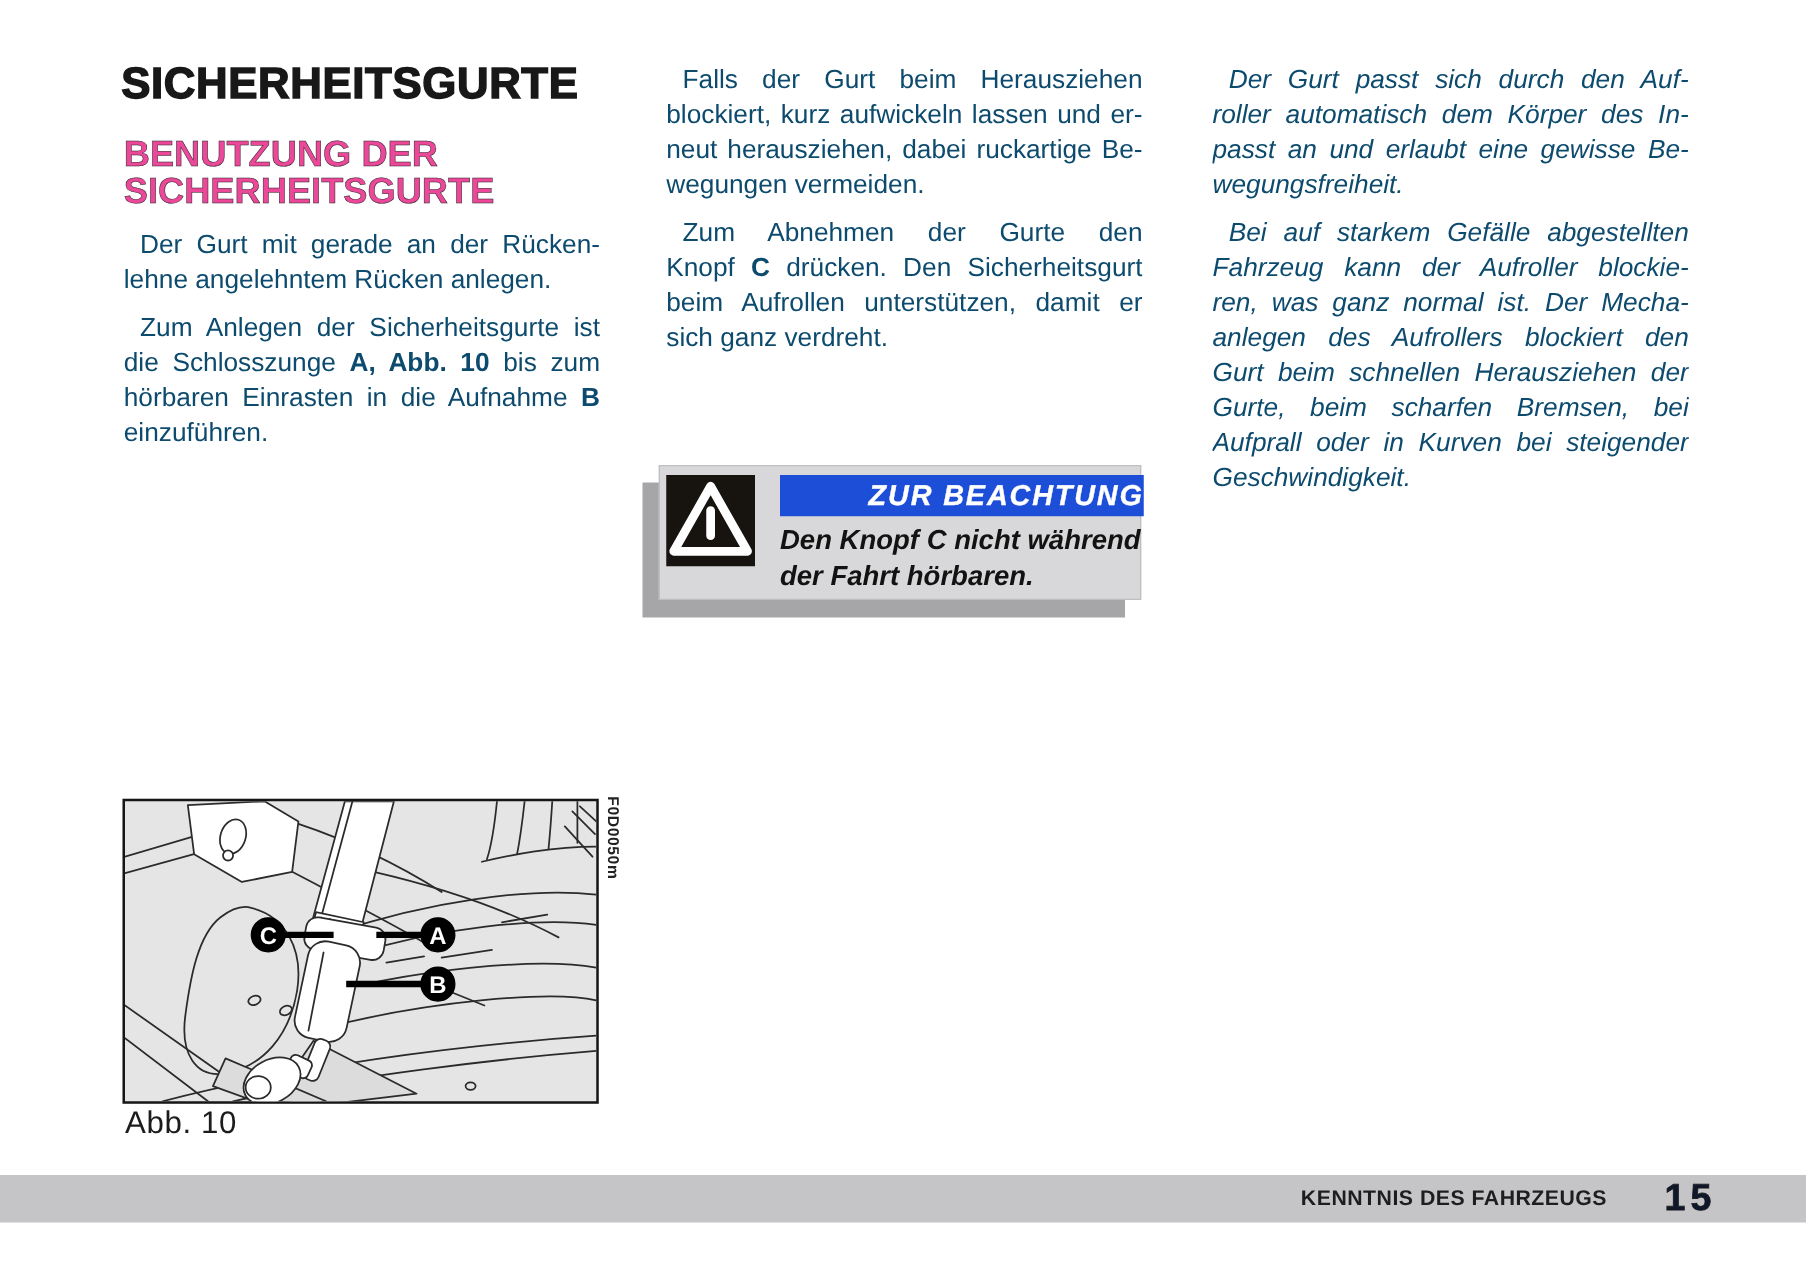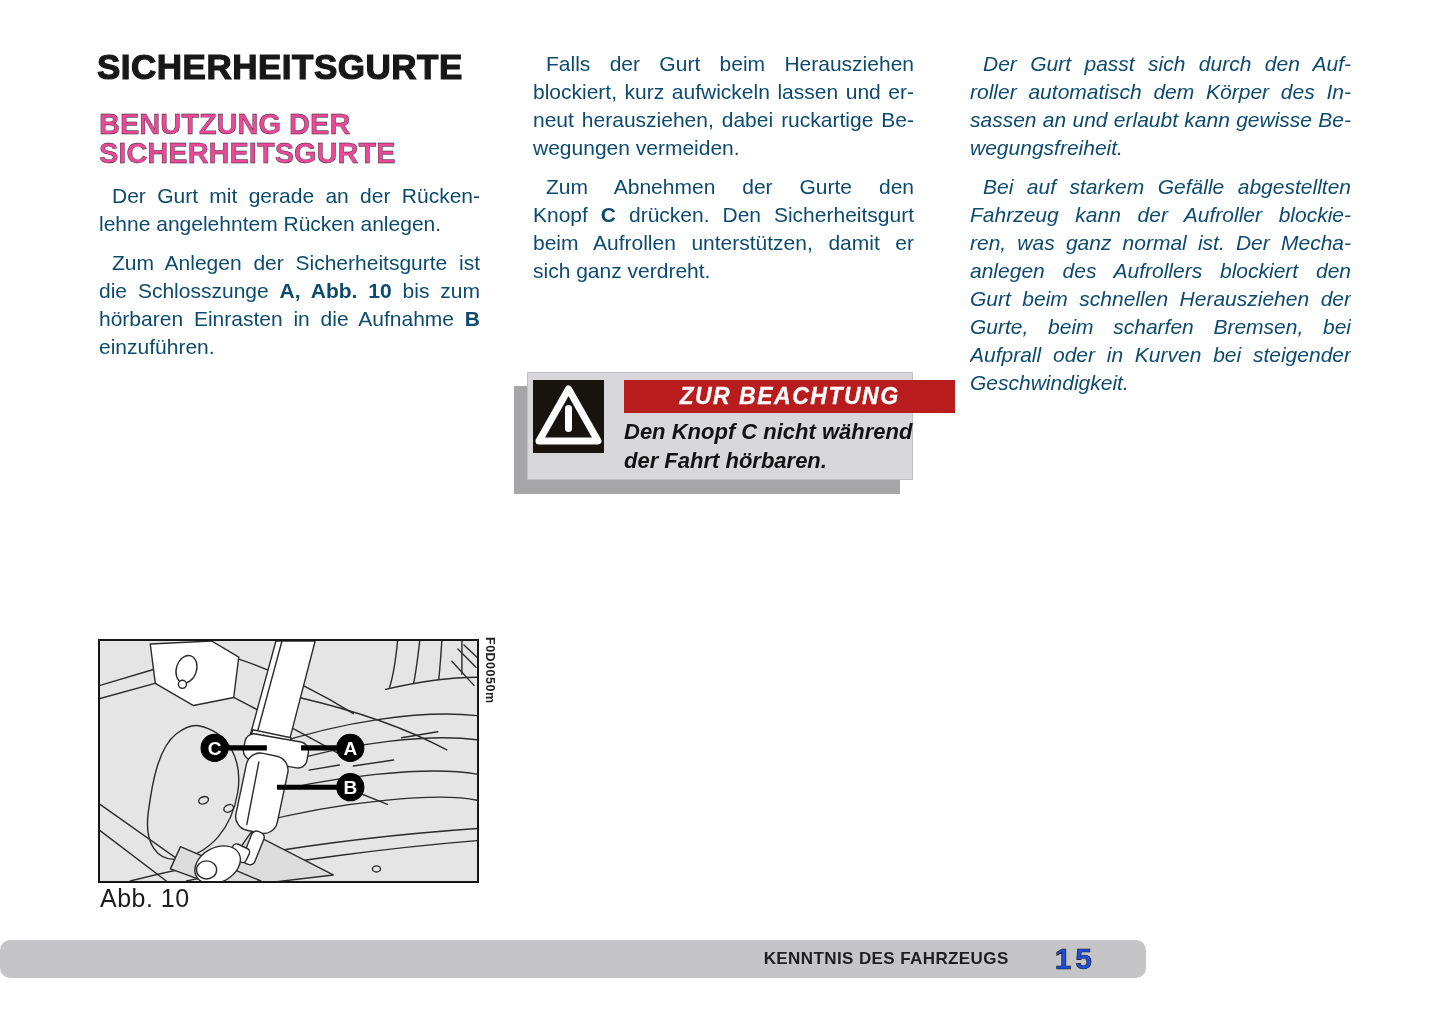"sassen an und erlaubt kann" div.line { text: sassen an und erlaubt kann -> passt an und erlaubt eine }
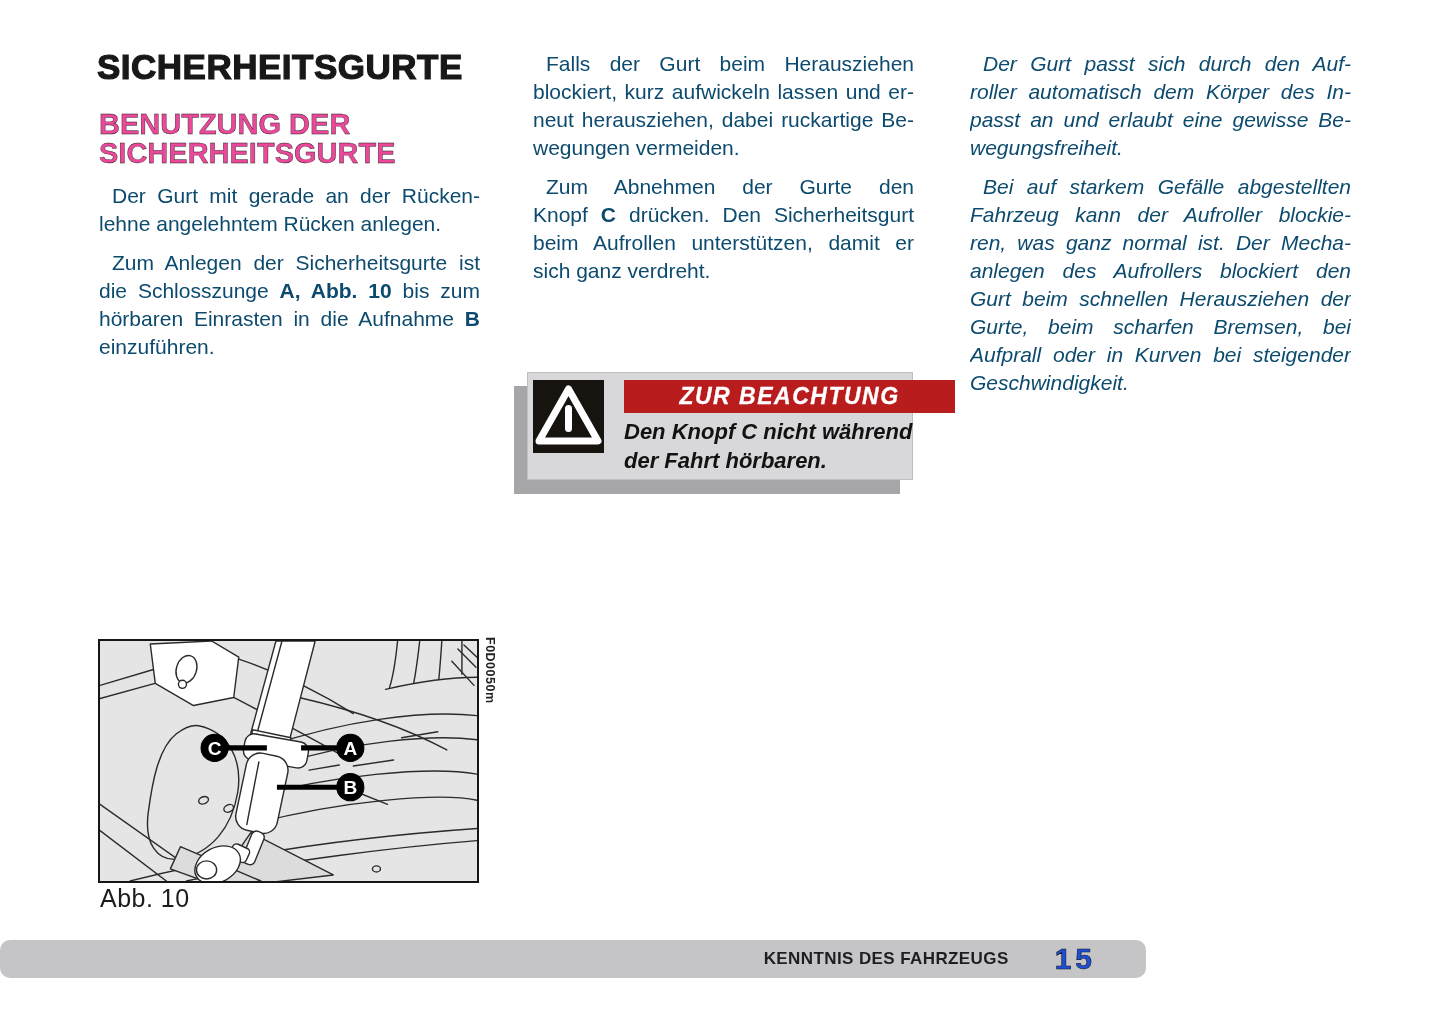"ZUR BEACHTUNG" .warning-header { background: #b91c1c -> #1d4ed8; text-align: center -> right; width: 331px -> 291px }
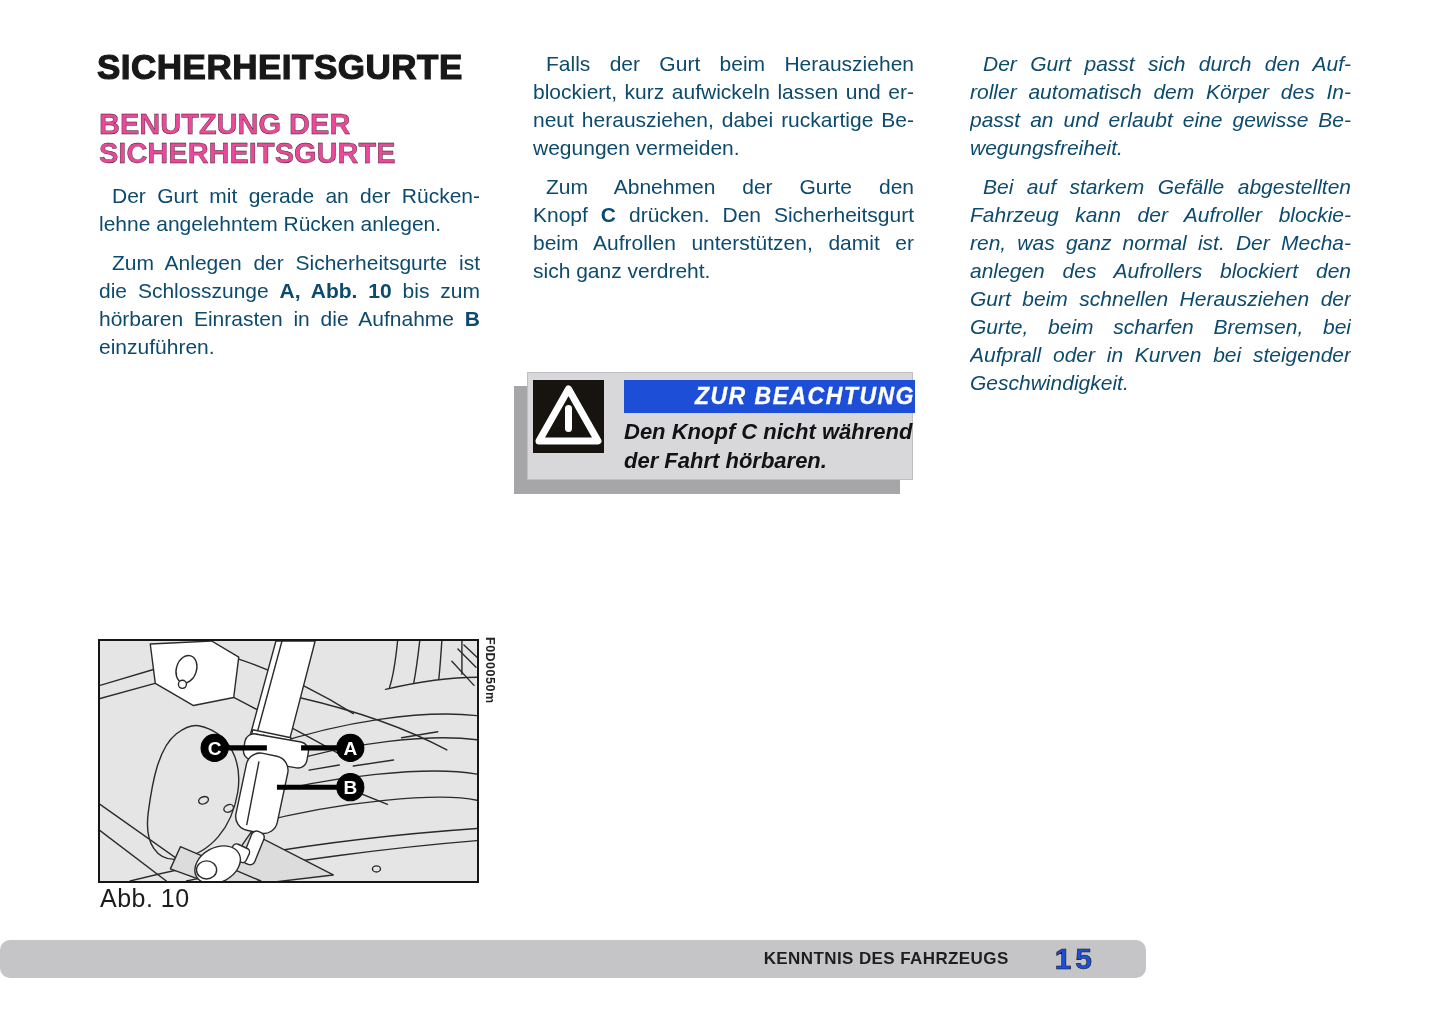"KENNTNIS DES FAHRZEUGS" .footer-bar { border-radius: 10px -> none; padding-right: 50px -> 72px; width: 1146px -> 1445px }
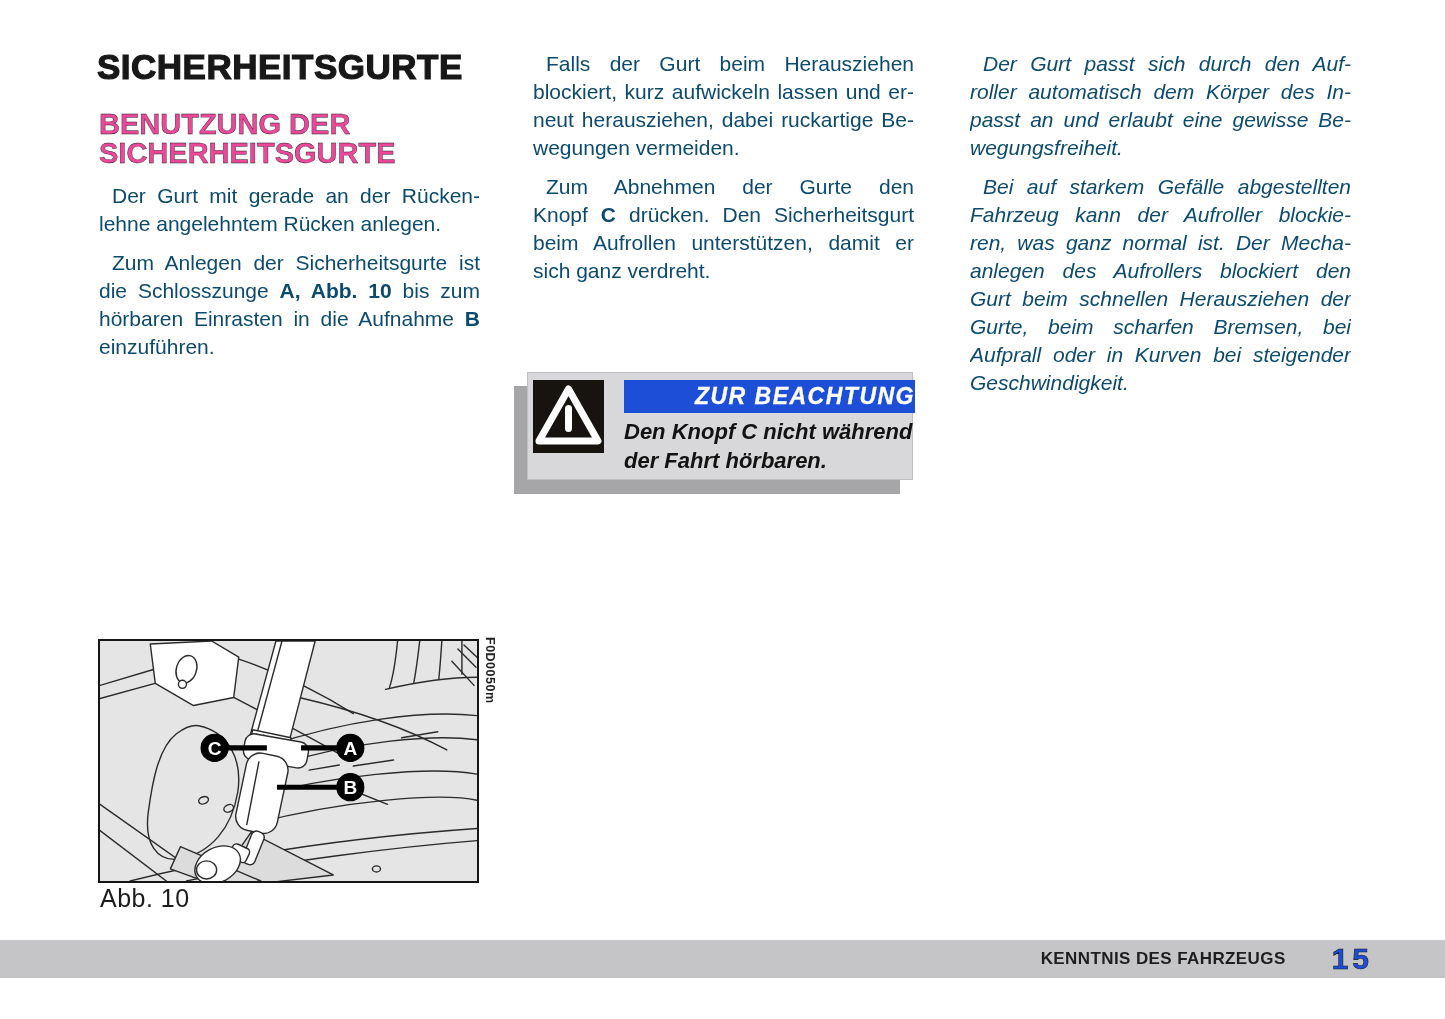"15" .footer-page { color: #1d4ed8 -> #0f172a }
